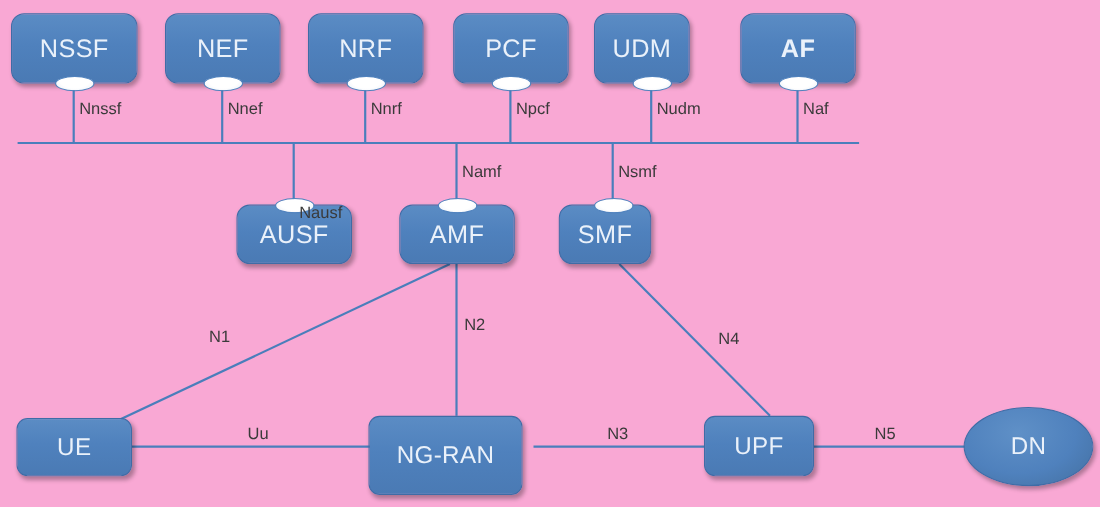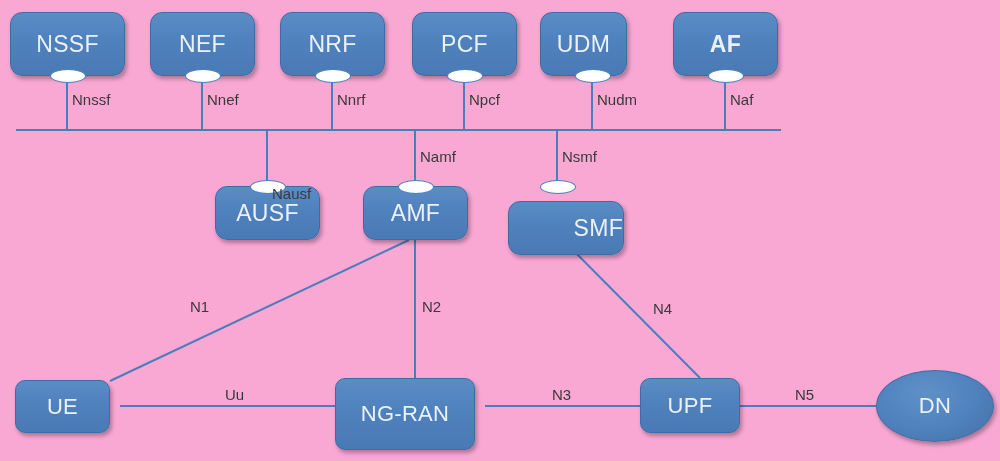"SMF" div.node { justify-content: flex-end -> none; top: 201px -> 186px; width: 116px -> 84px }
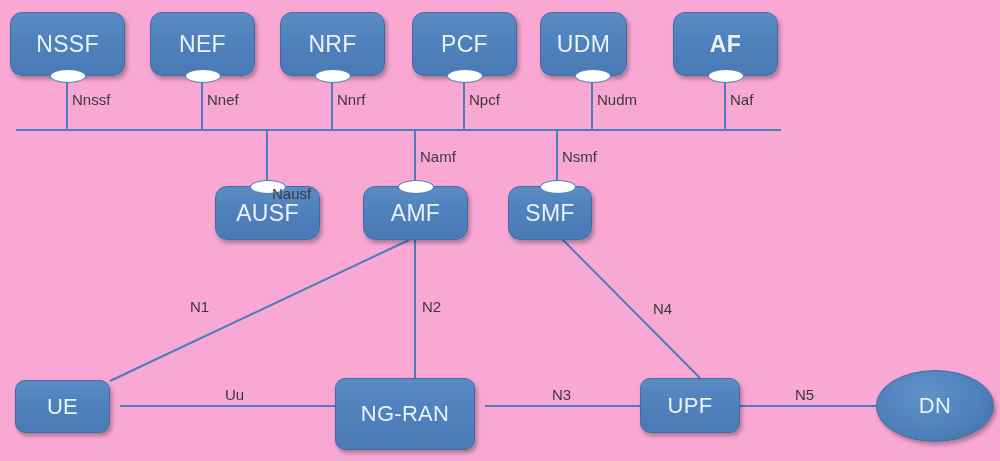"N2" div.ifl { top: 298px -> 287px }
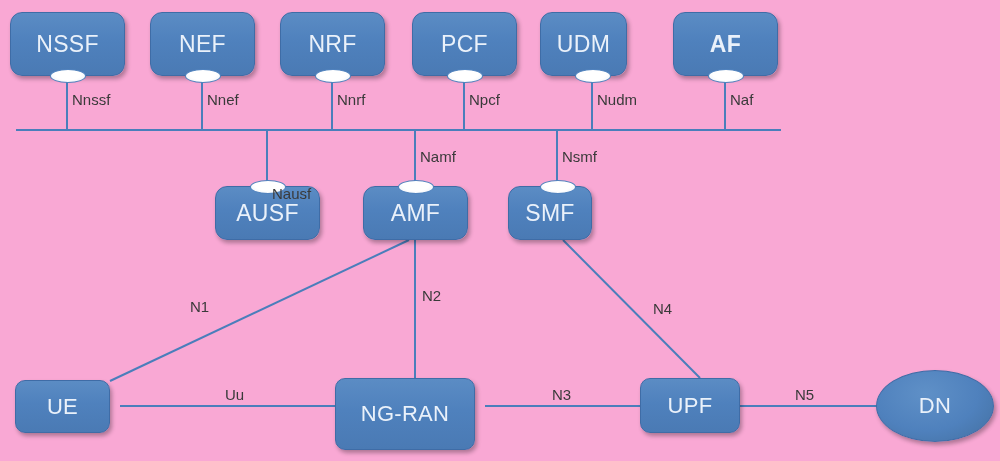"UE" div.node { width: 95px -> 105px }
